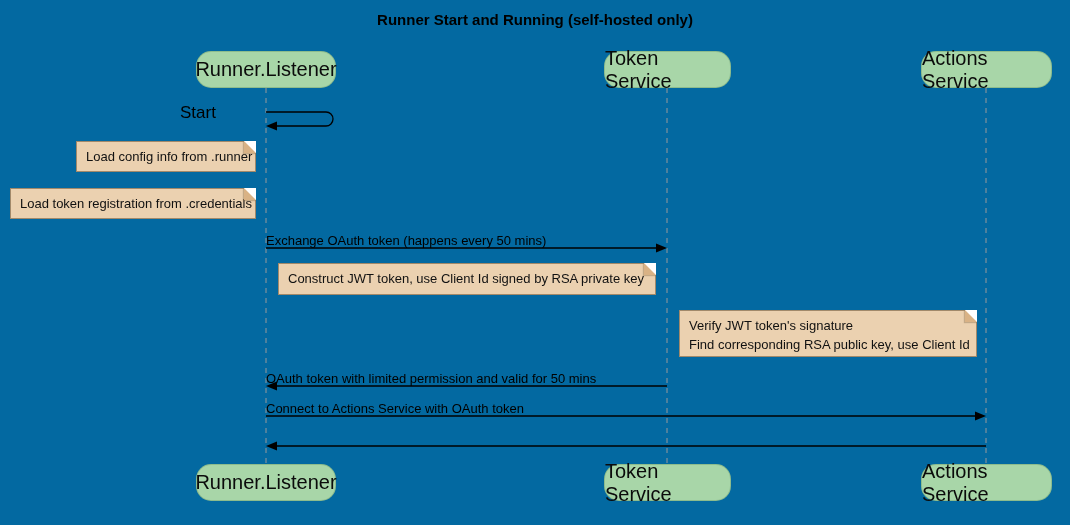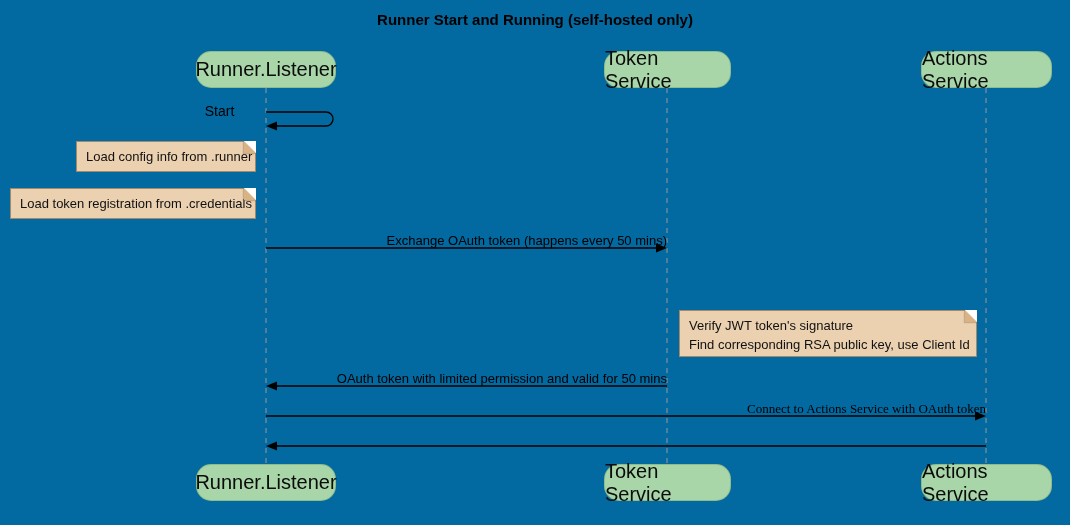"Start" .self-label { font-size: 14px -> 17px; text-align: center -> left }
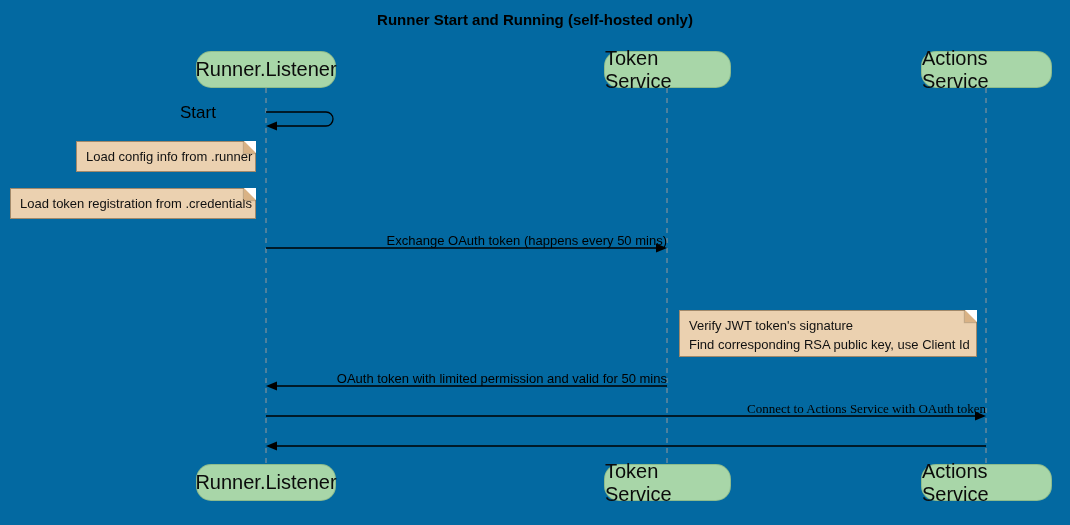"Exchange OAuth token (happens every" .msg-label { text-align: right -> left }
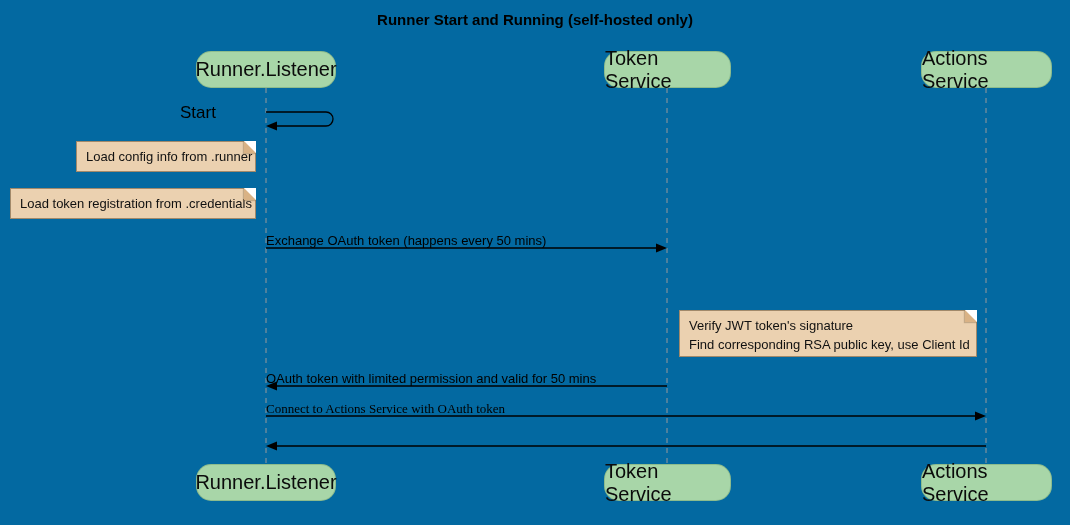"Construct JWT token, use Client" div.note { html: none -> <div>Construct JWT token, use Client Id signed by RSA private key</div> }
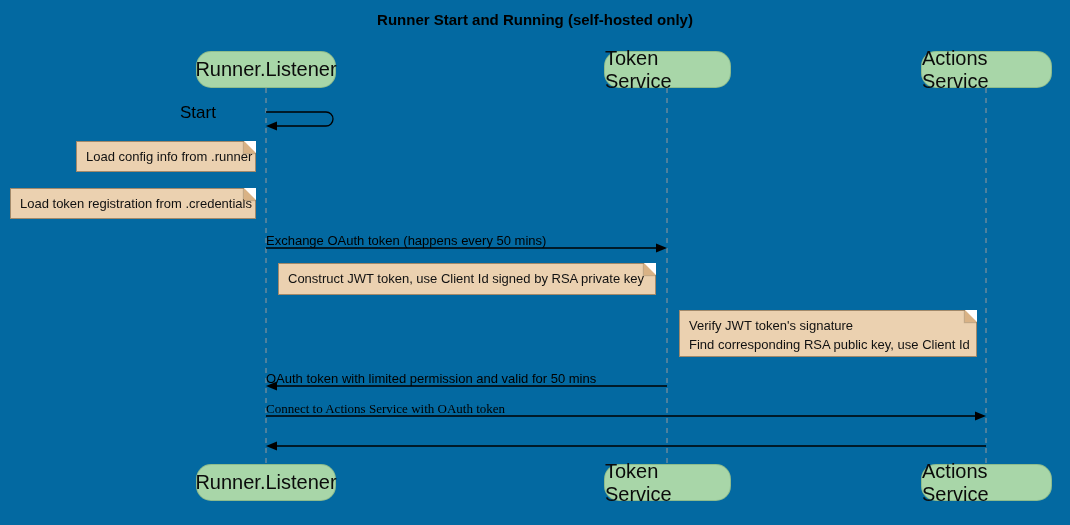"Connect to Actions Service with" div.msg-label { font-family: Liberation Serif, serif -> none }
